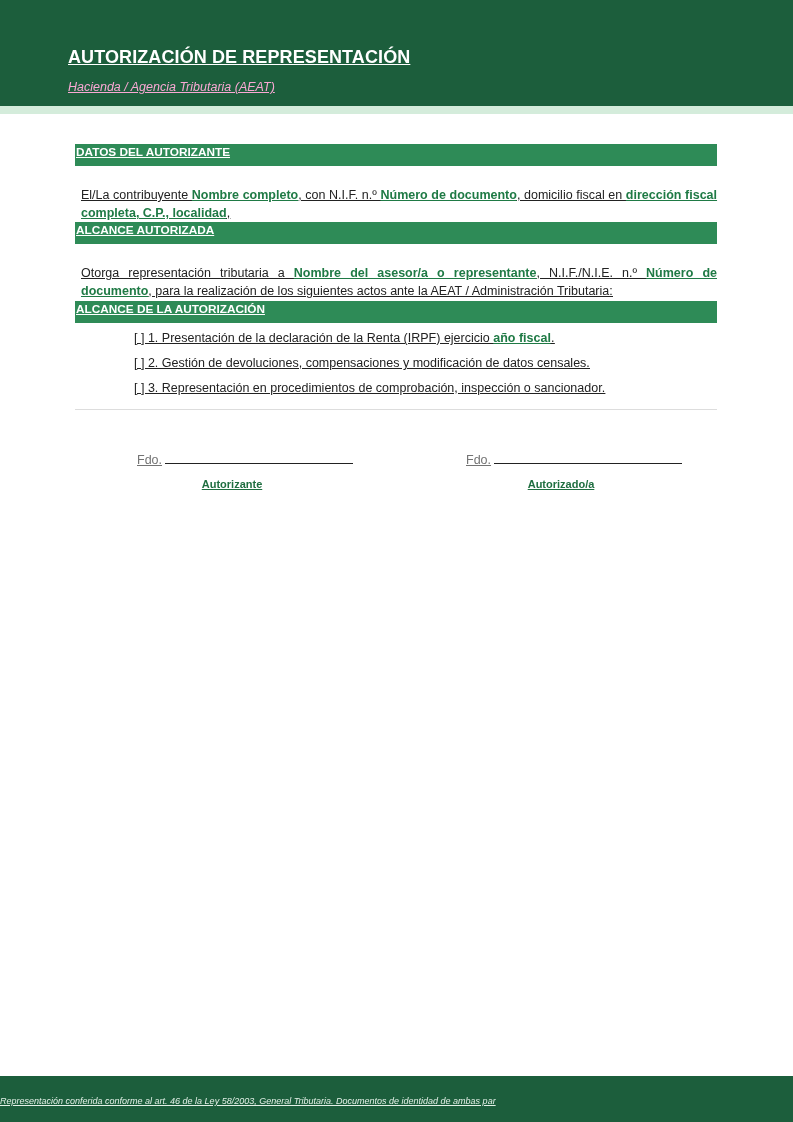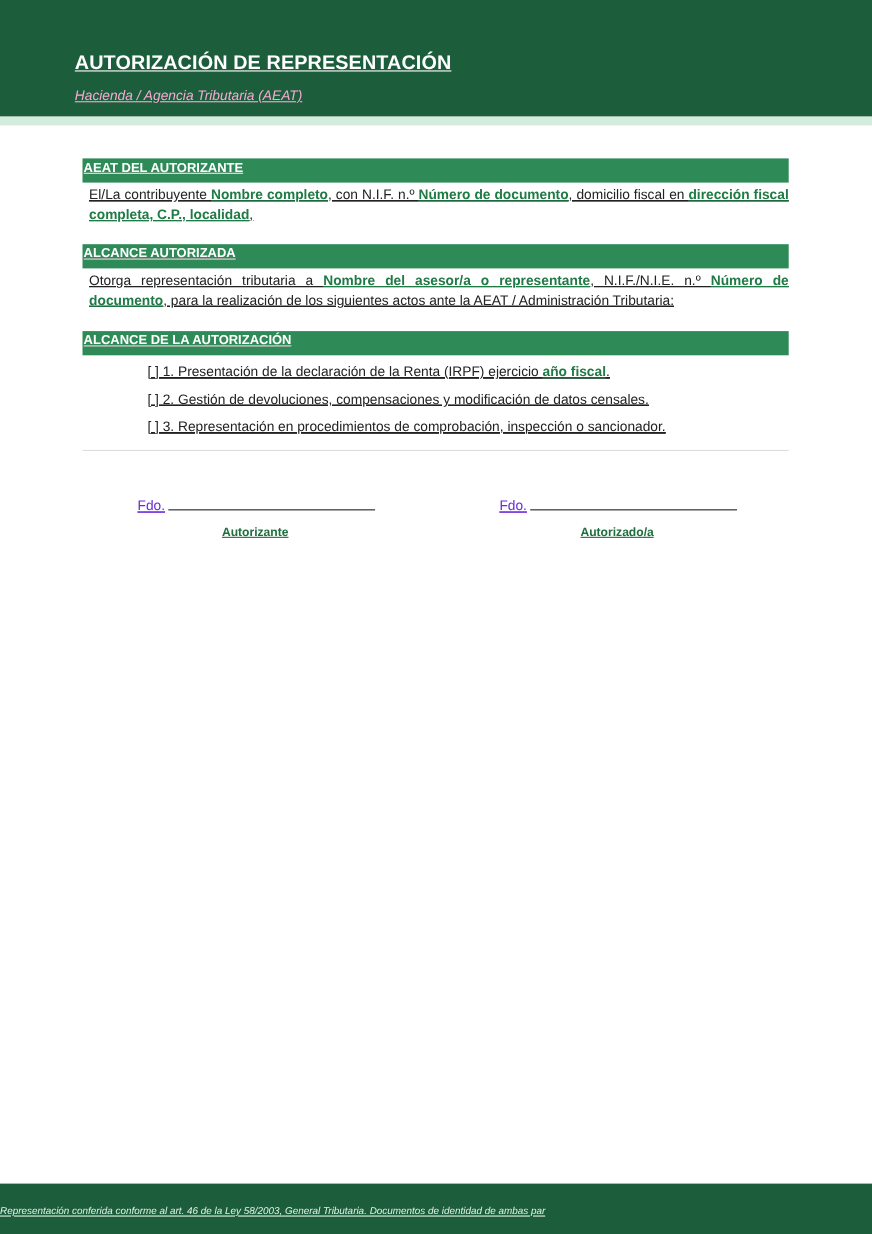"AEAT DEL AUTORIZANTE" div.sec-head { text: AEAT -> DATOS }
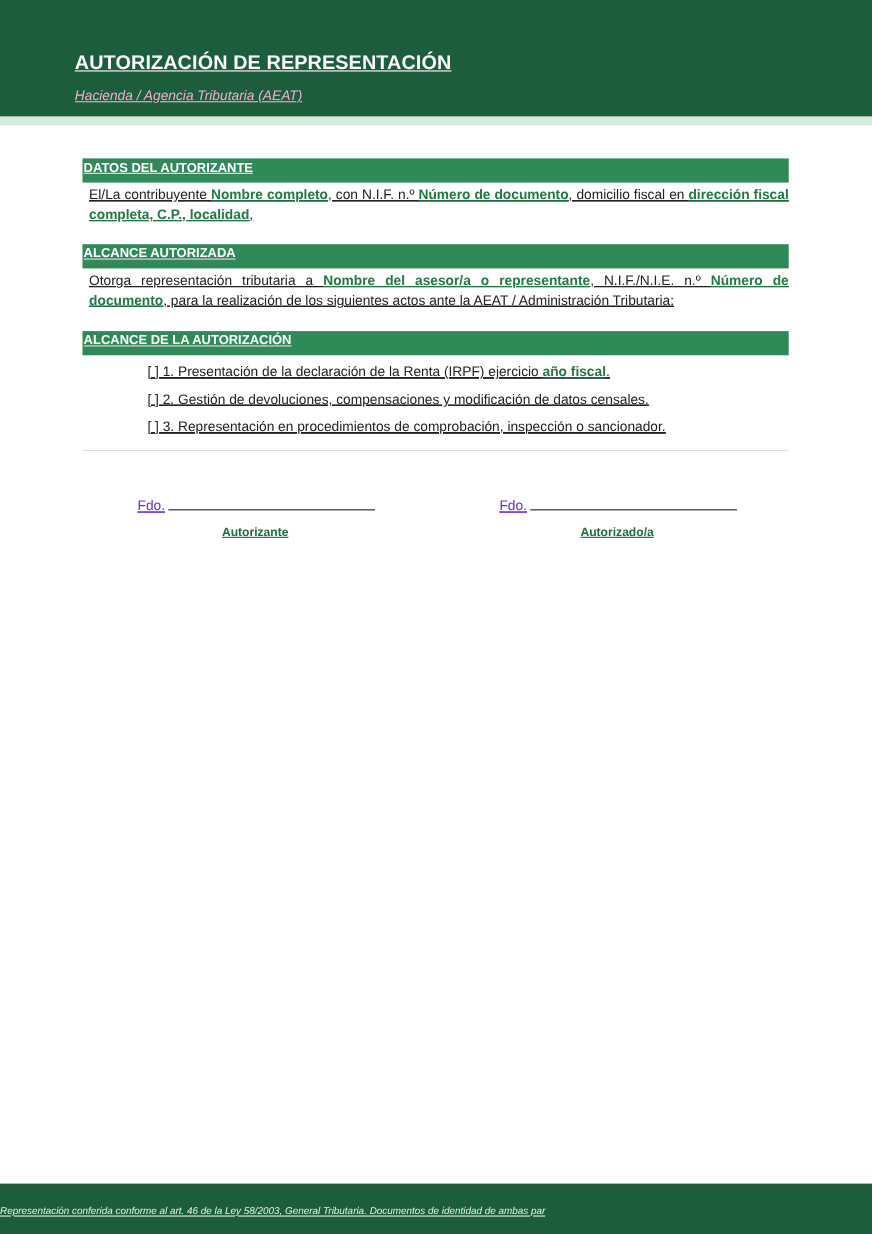"El/La contribuyente Nombre completo, con" .para { padding: 2px 0 0 6px -> 20px 0 0 6px }
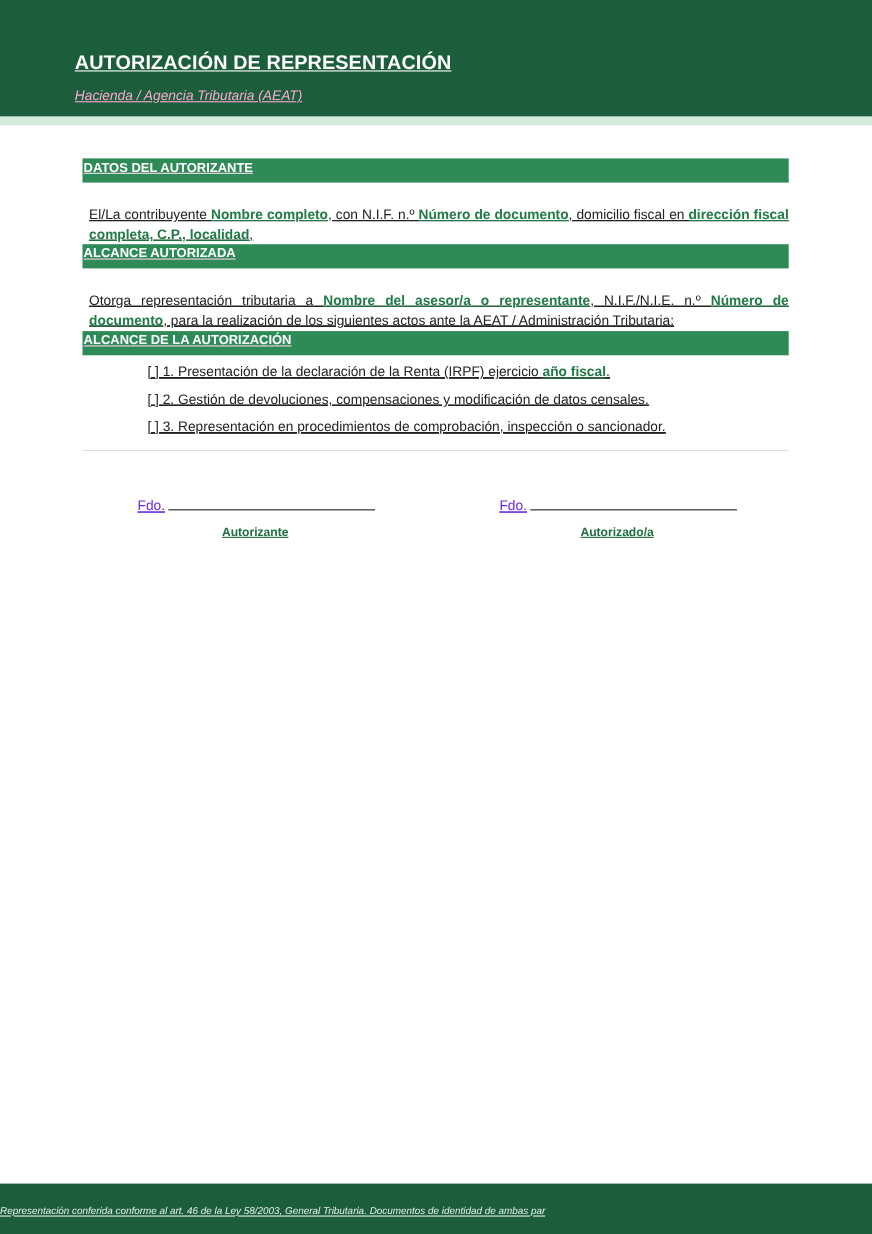"Fdo." .sign { color: #6d28d9 -> #737373; margin-left: none -> 12px }
